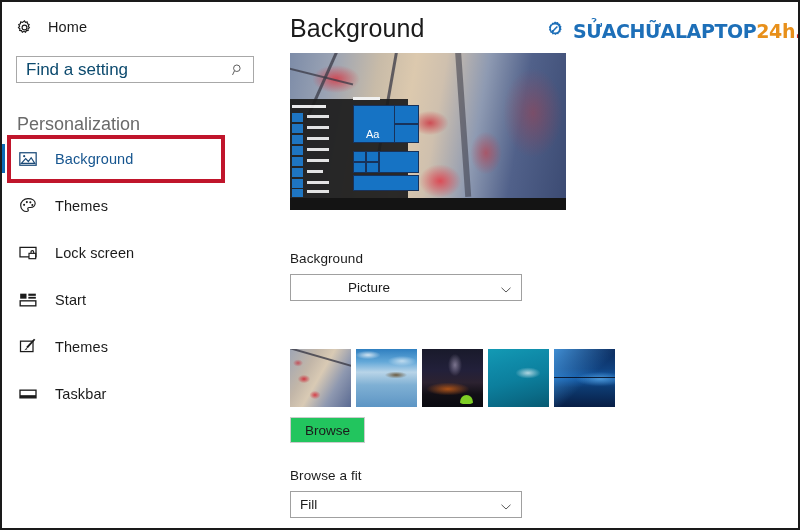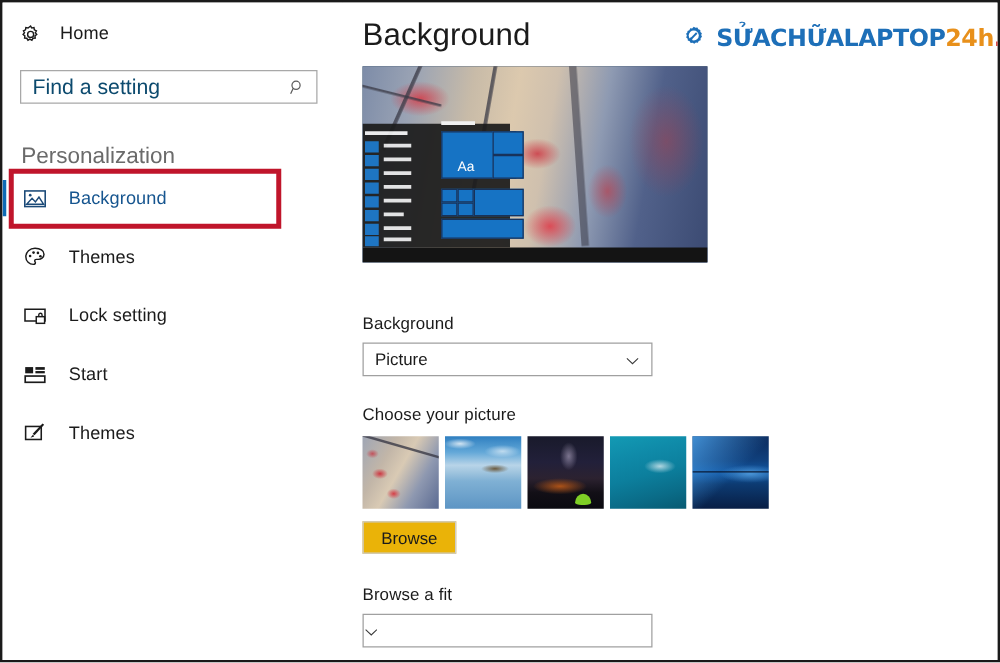"Lock setting" span.nav-label { text: setting -> screen }
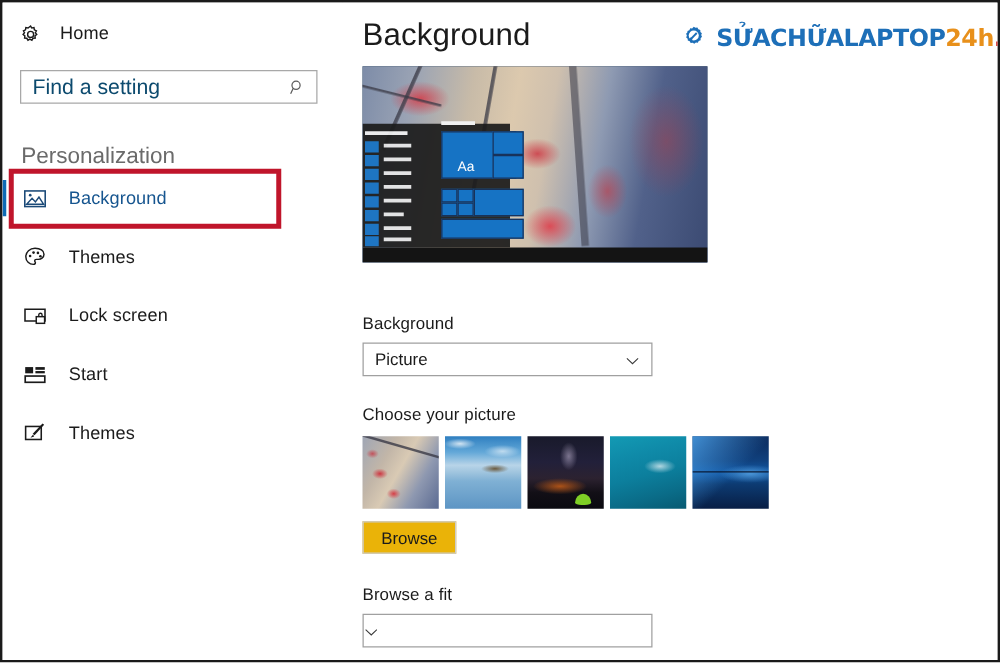"Picture" div.dropdown { padding-left: none -> 48px }
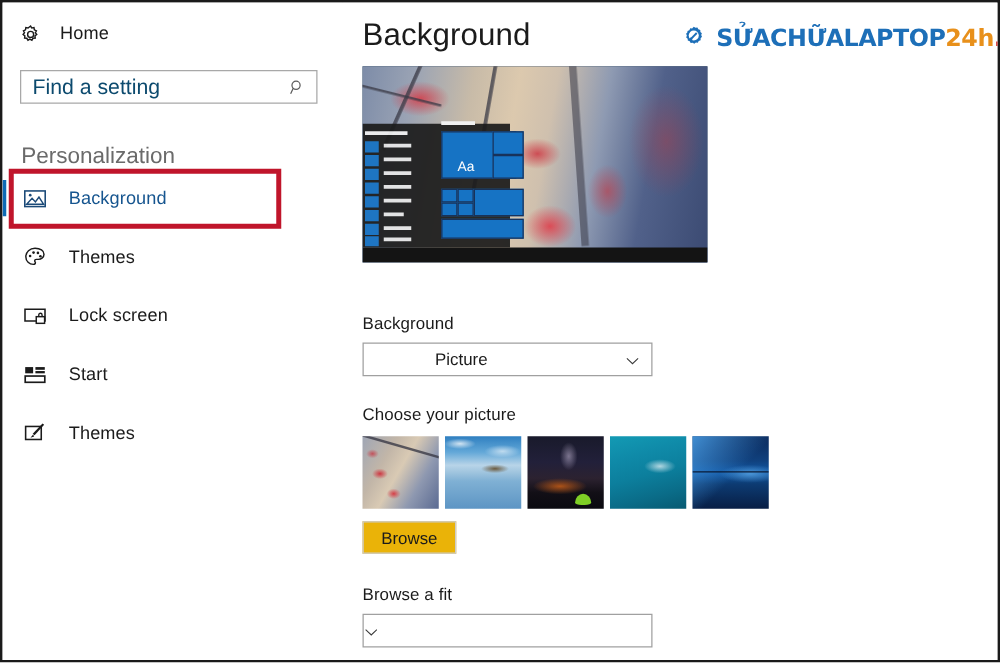"Choose your picture" div.field-label { html: <div>Choose your picture</div> -> none }
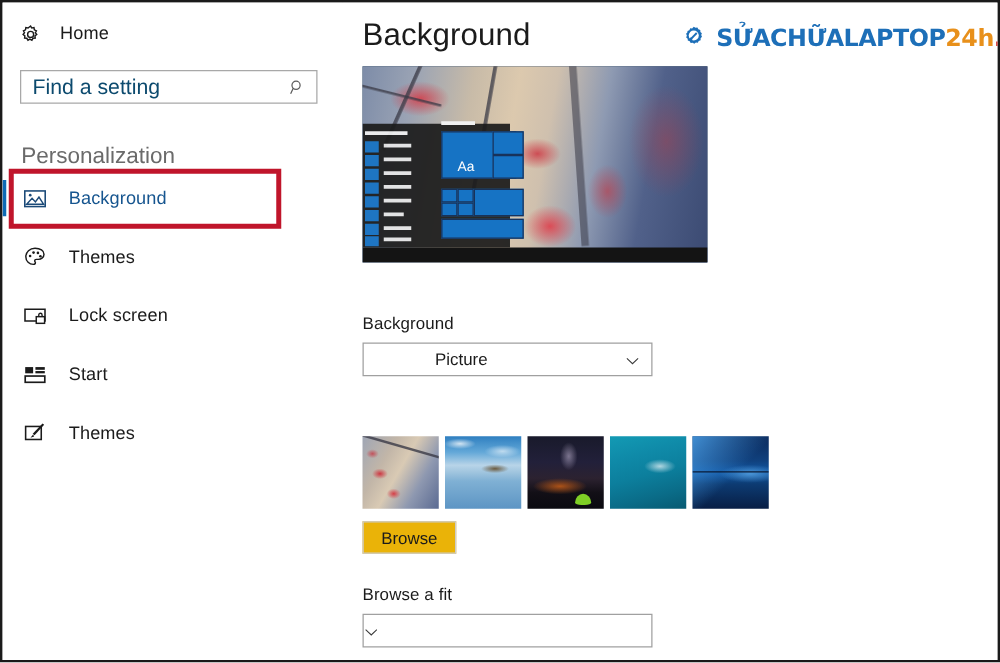"Taskbar" div.nav-item { html: none -> <div> <span> <svg> <rect></rect> <rect></rect> </svg> </span> <span>Taskbar</span> </div> }
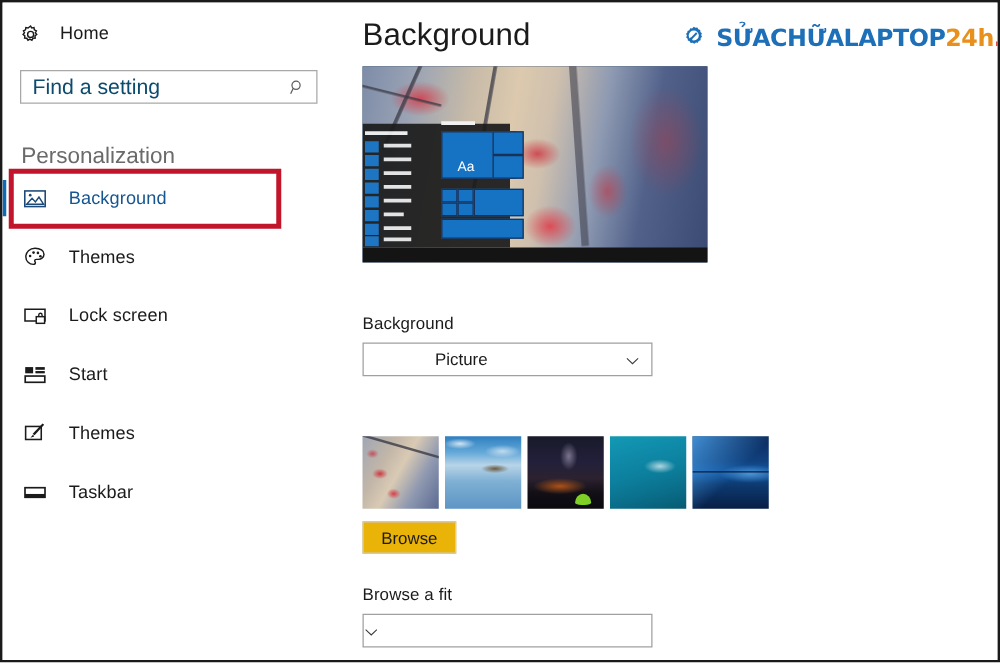"Browse" .browse-btn { background: #eab308 -> #22c55e }
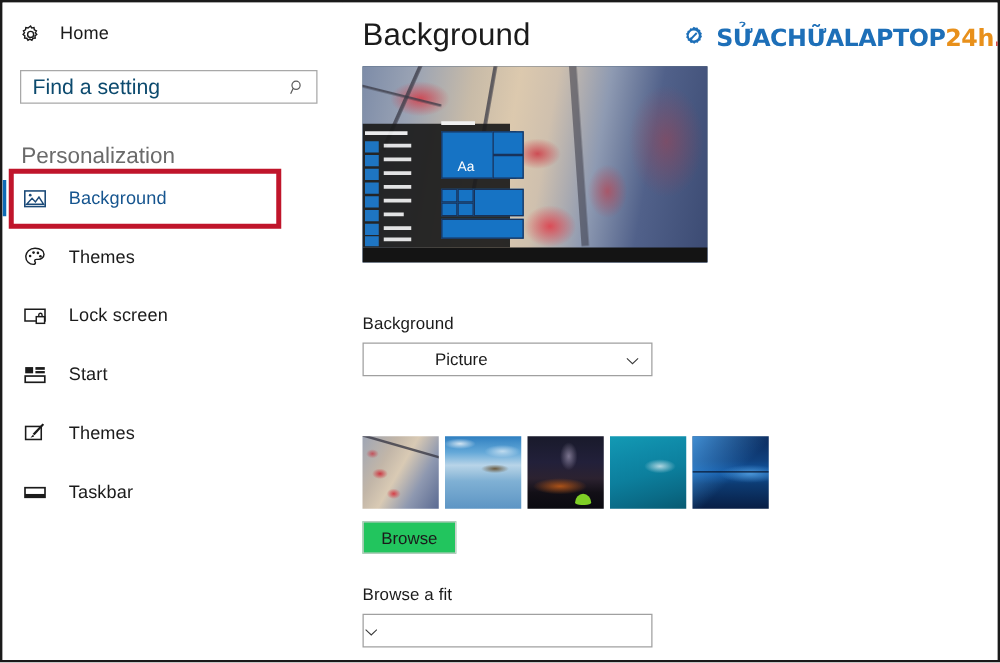"Fill" span.dd-value { html: none -> <span>Fill</span> }
